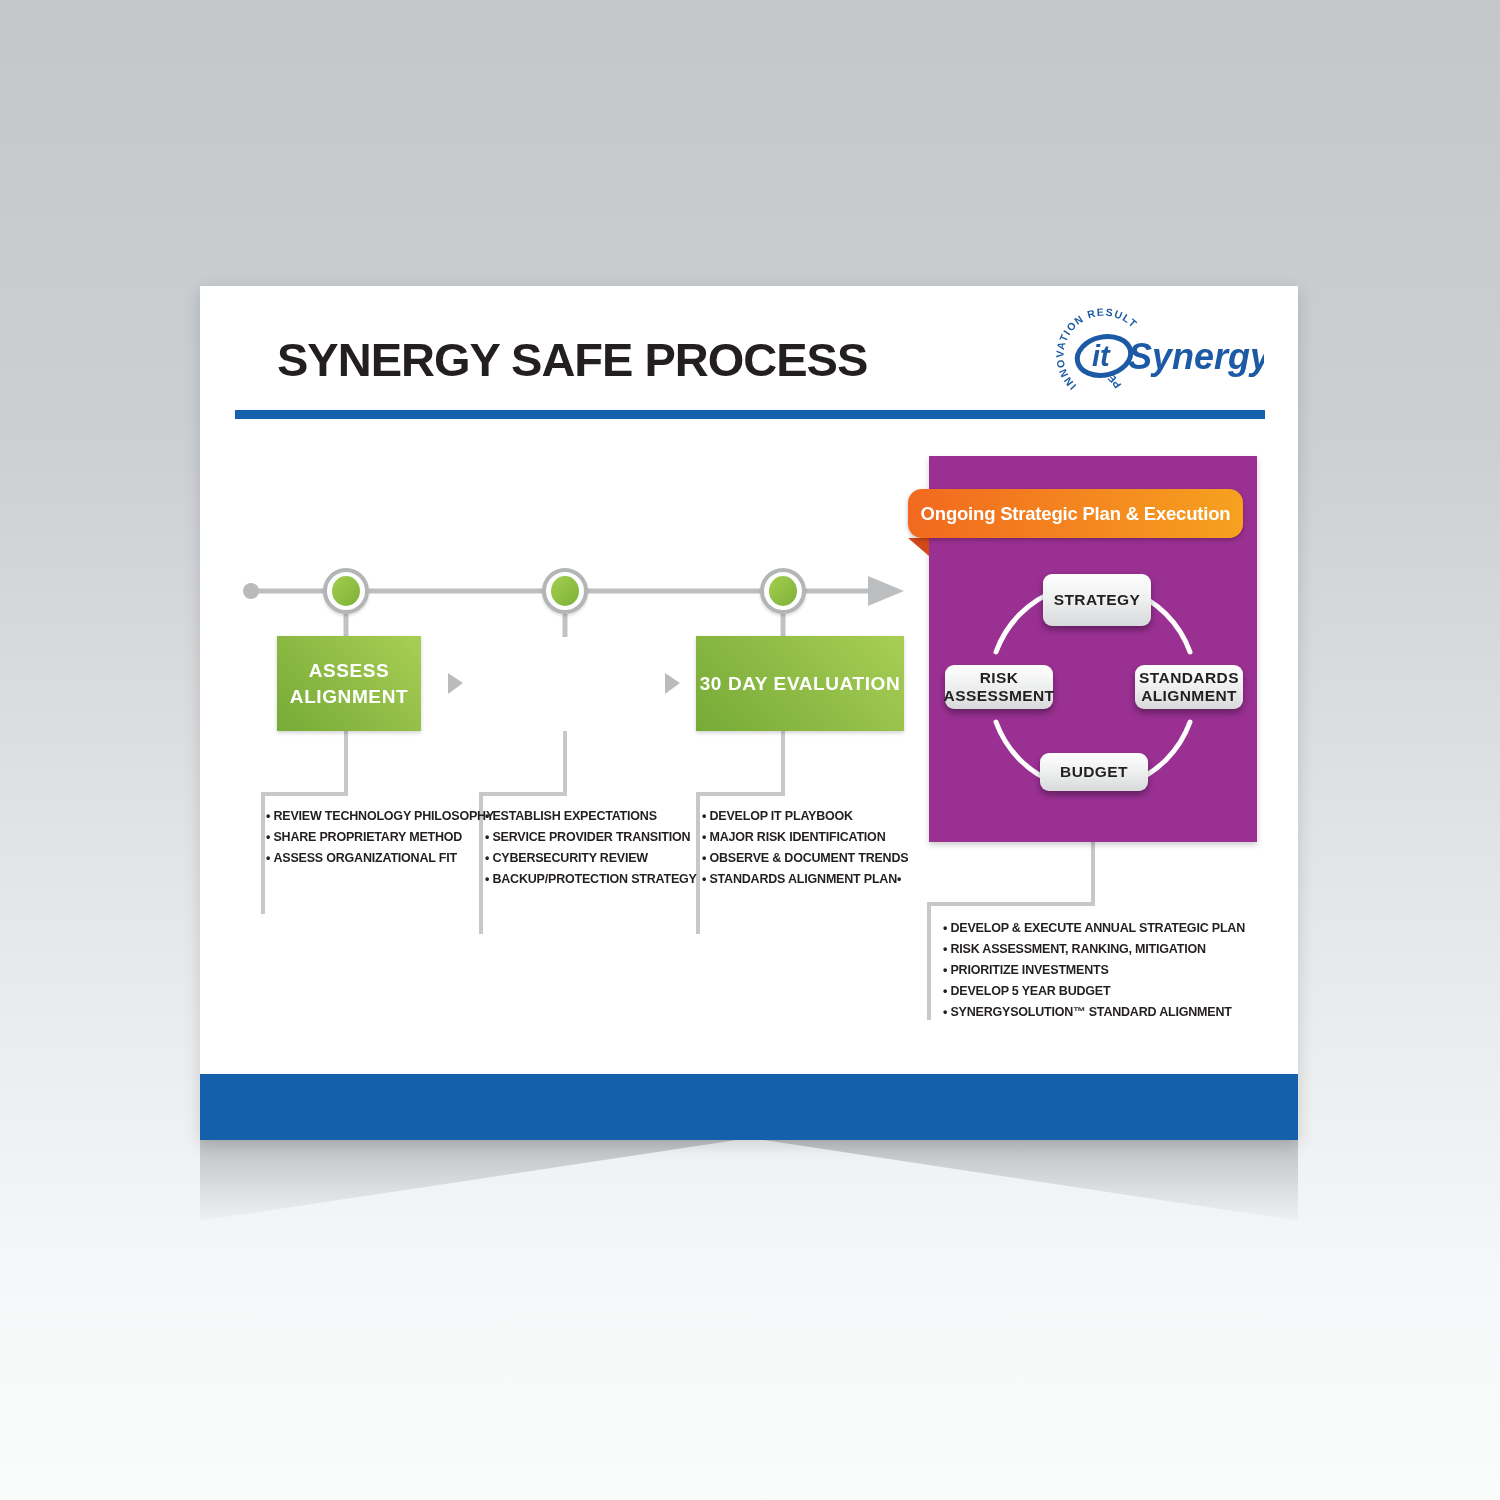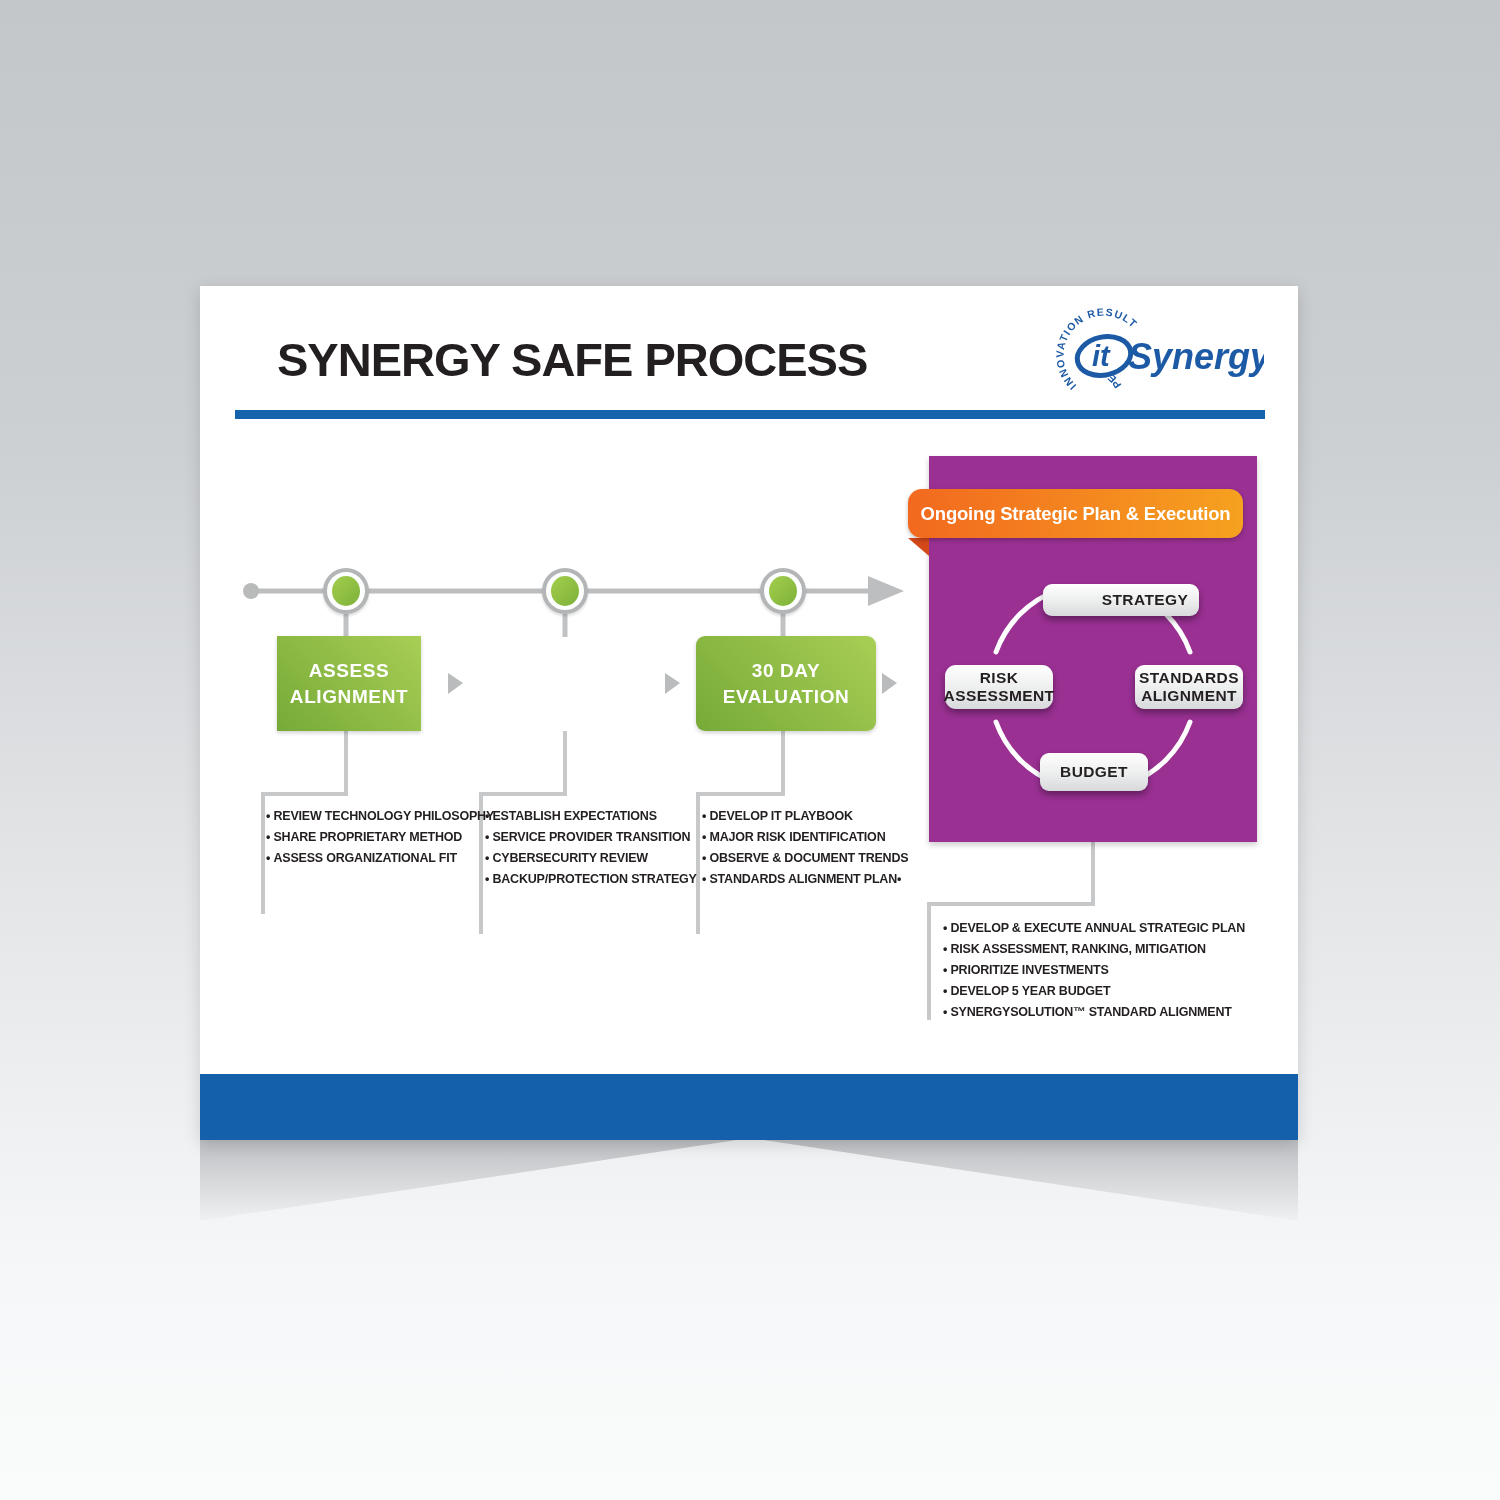"STRATEGY" .pill-strategy { height: 32px -> 52px; padding-left: 48px -> none; top: 128px -> 118px }
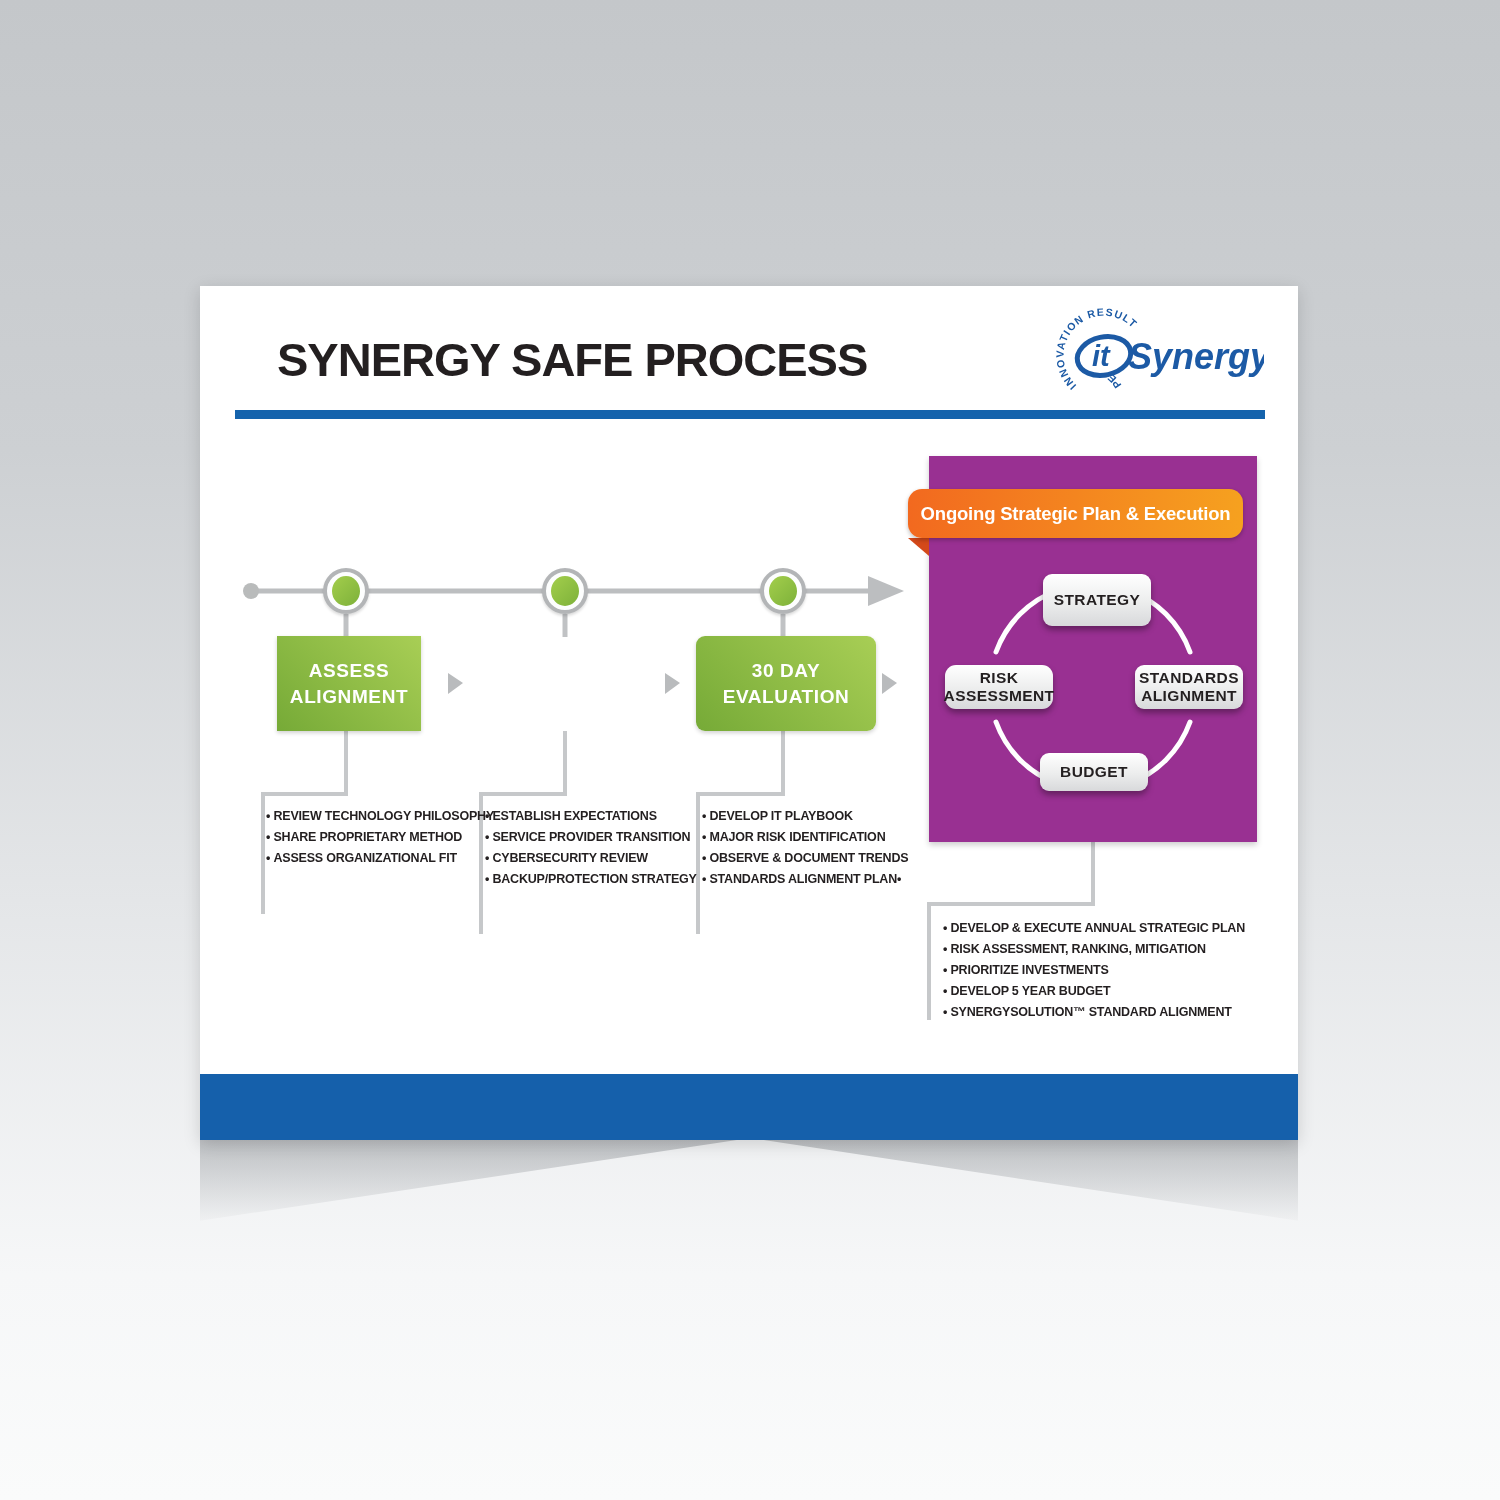"30 DAY EVALUATION" .step-3 { border-radius: 9px -> none; width: 180px -> 208px }
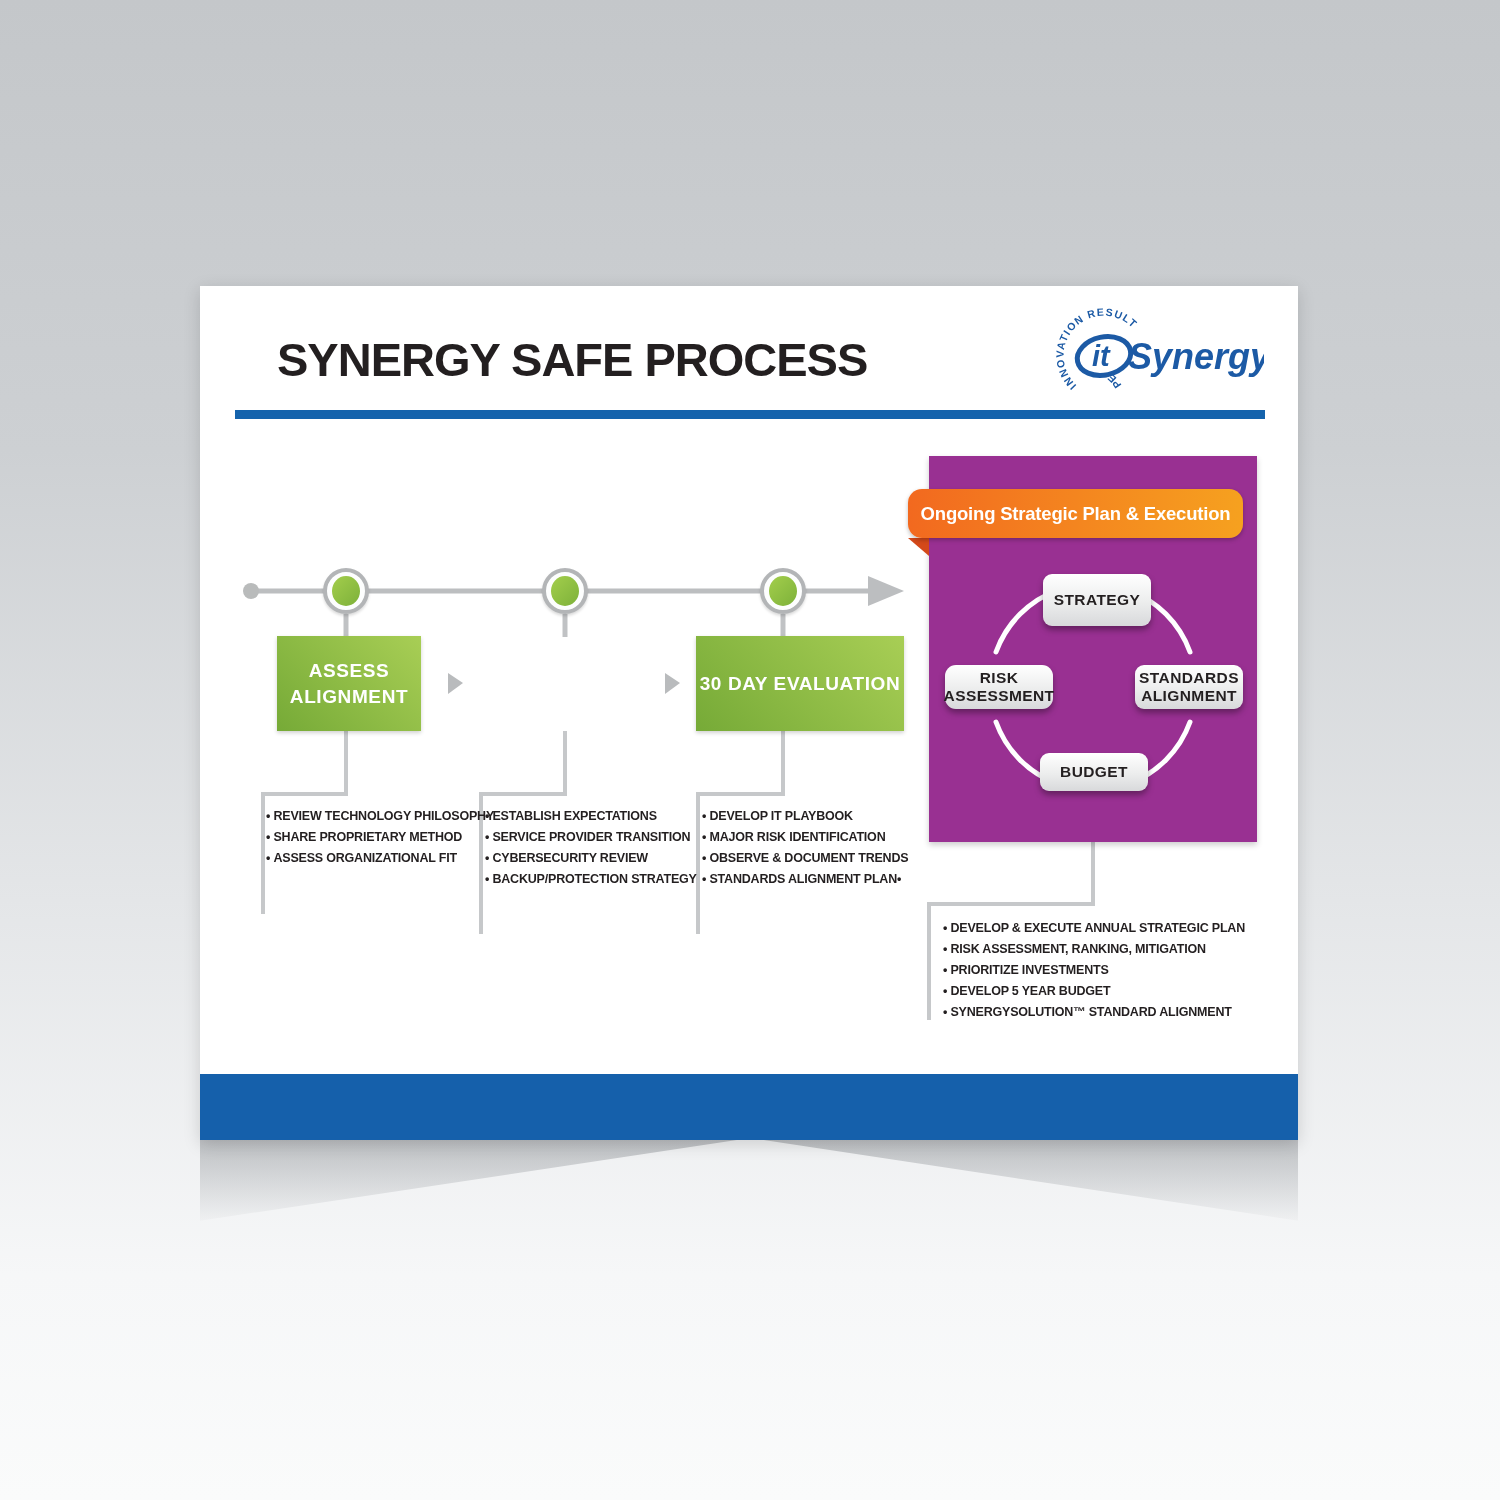"RISK ASSESSMENT" .pill-risk { border-radius: 11px -> none }
